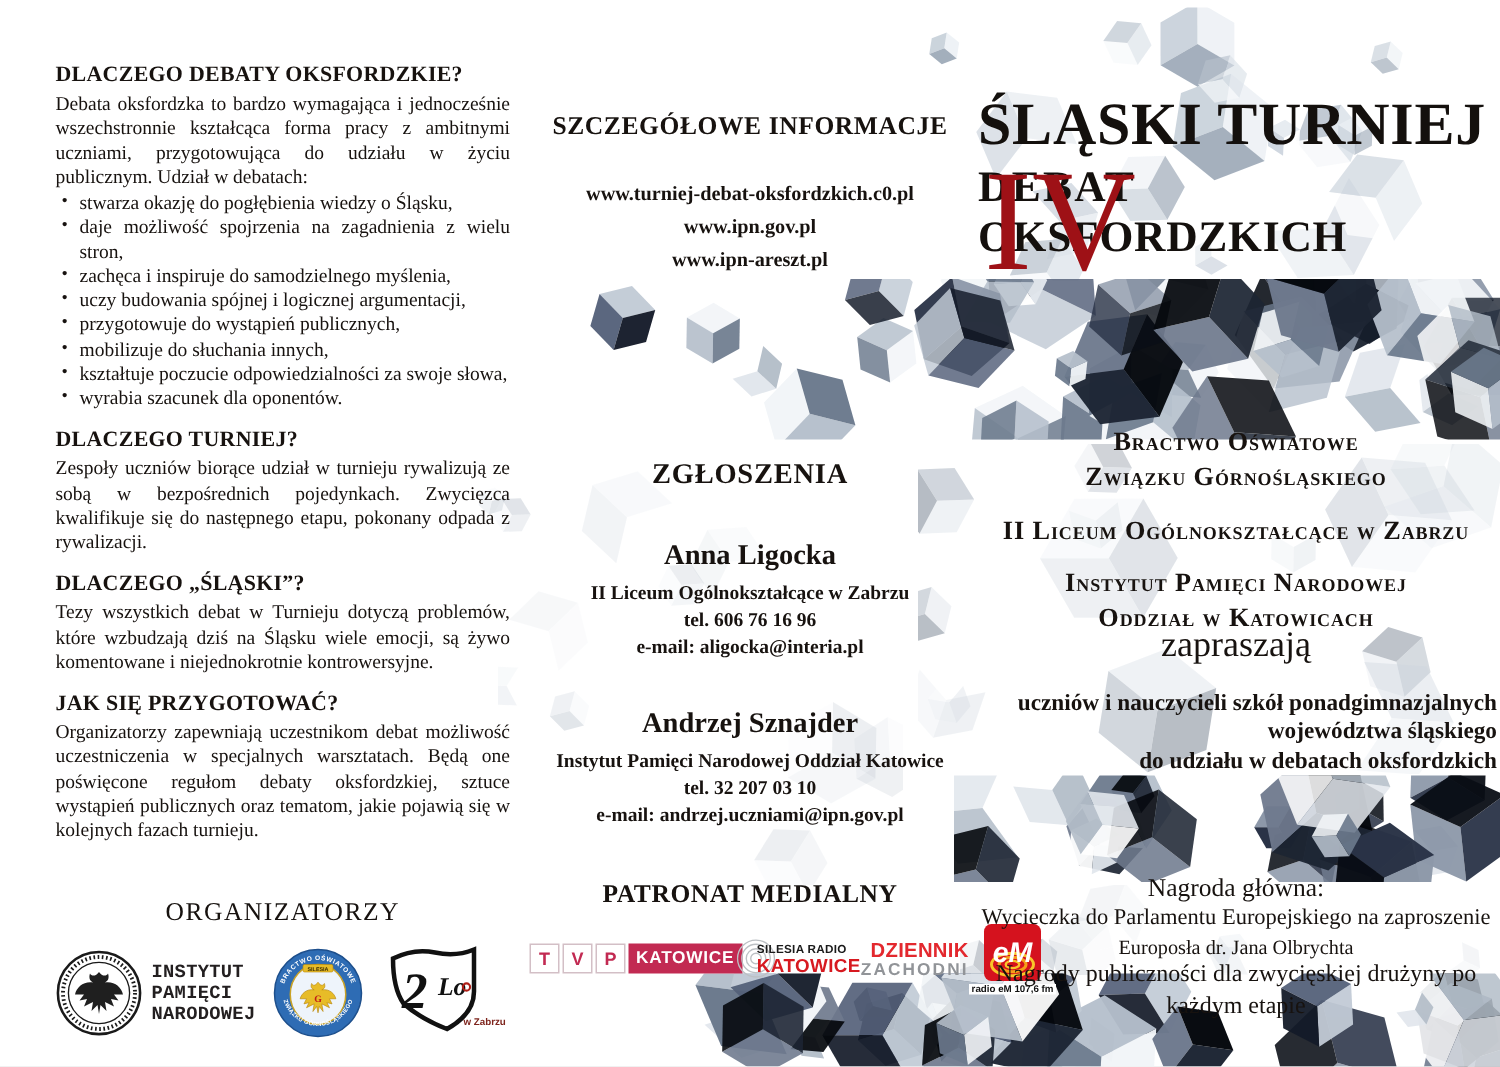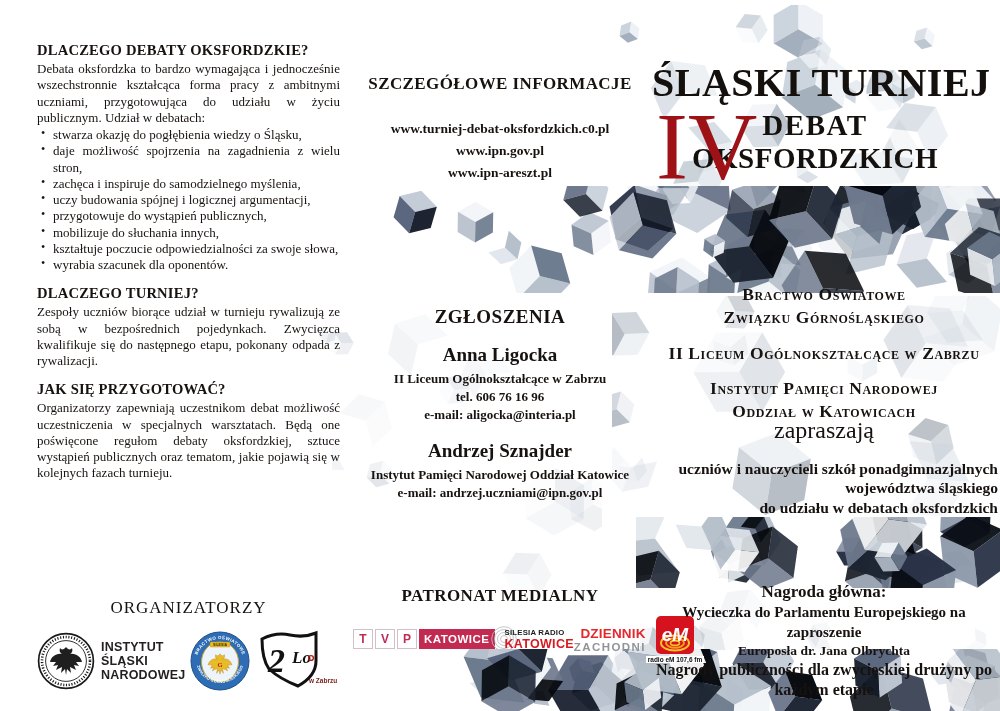"ŚLĄSKI TURNIEJ" .title-block { text-align: center -> left }
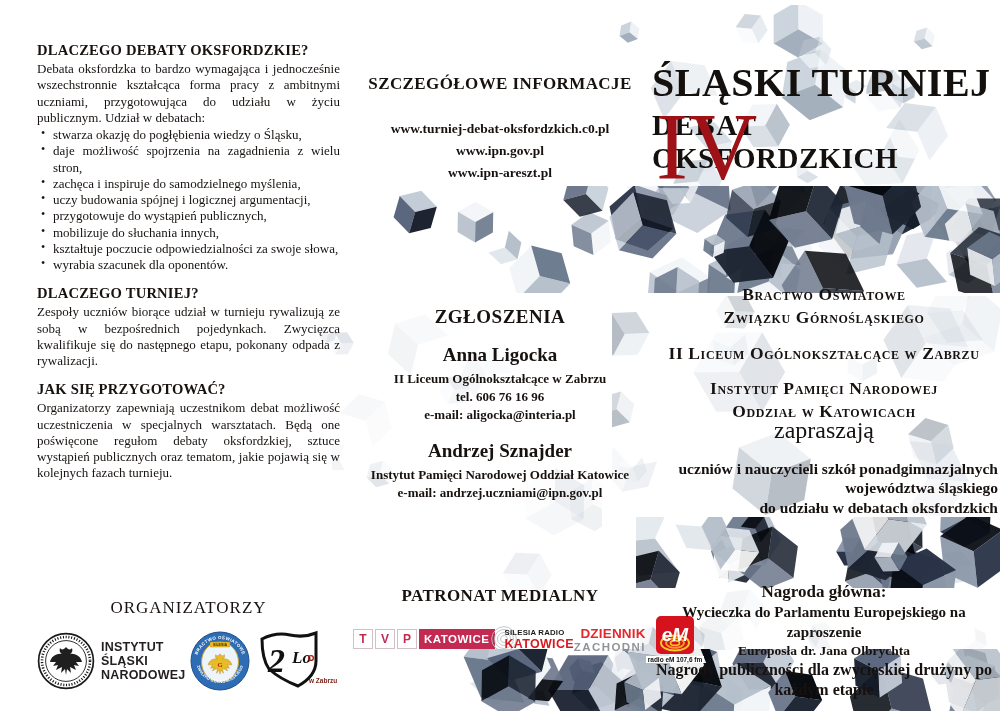"Anna Ligocka" .contact { margin-top: 14px -> 30px }
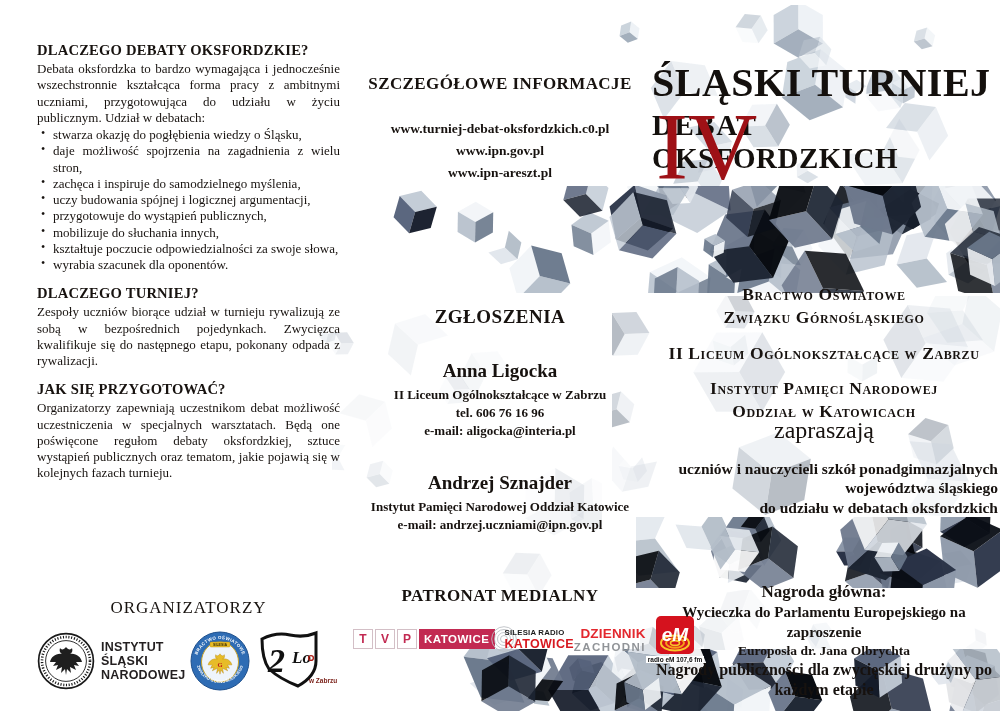"DLACZEGO „ŚLĄSKI”?" div.sec { html: none -> <div> <h3>DLACZEGO „ŚLĄSKI”?</h3> <p>Tezy wszystkich debat w Turnieju dotyczą problemów, które wzbudzają dziś na Śląsku wiele emocji, są żywo komentowane i niejednokrotnie kontrowersyjne.</p> </div> }
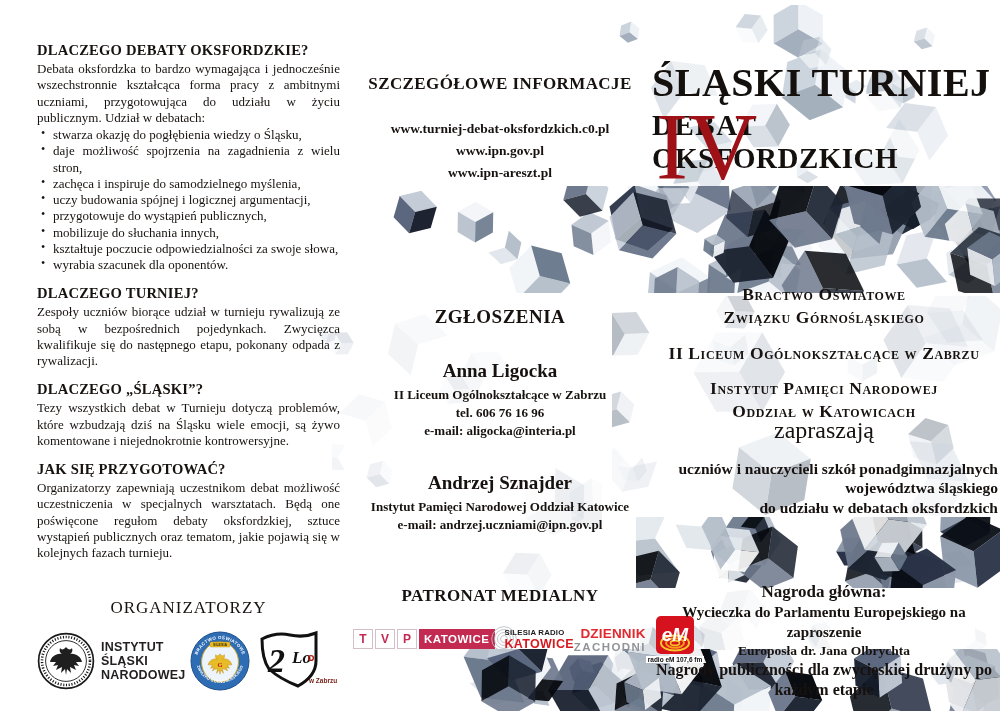"tel. 32 207 03 10" div { html: none -> <div>tel. 32 207 03 10</div> }
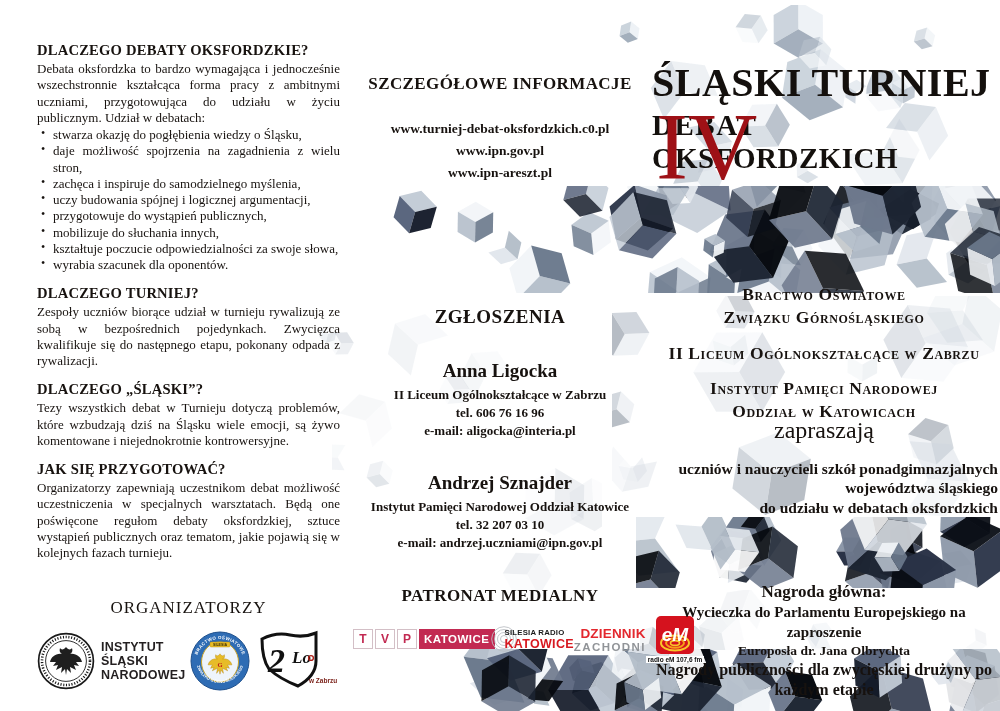"Nagroda główna:" .prize { font-weight: bold -> normal }
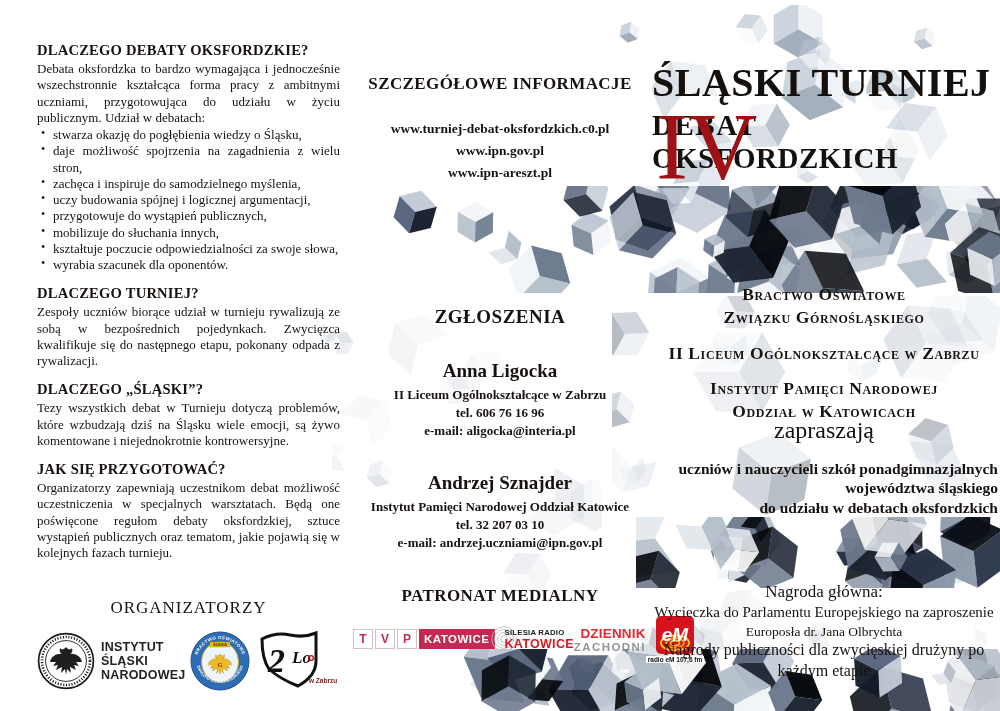"INSTYTUT" .ipn-text { font-family: Liberation Sans, sans-serif -> Liberation Mono, monospace }
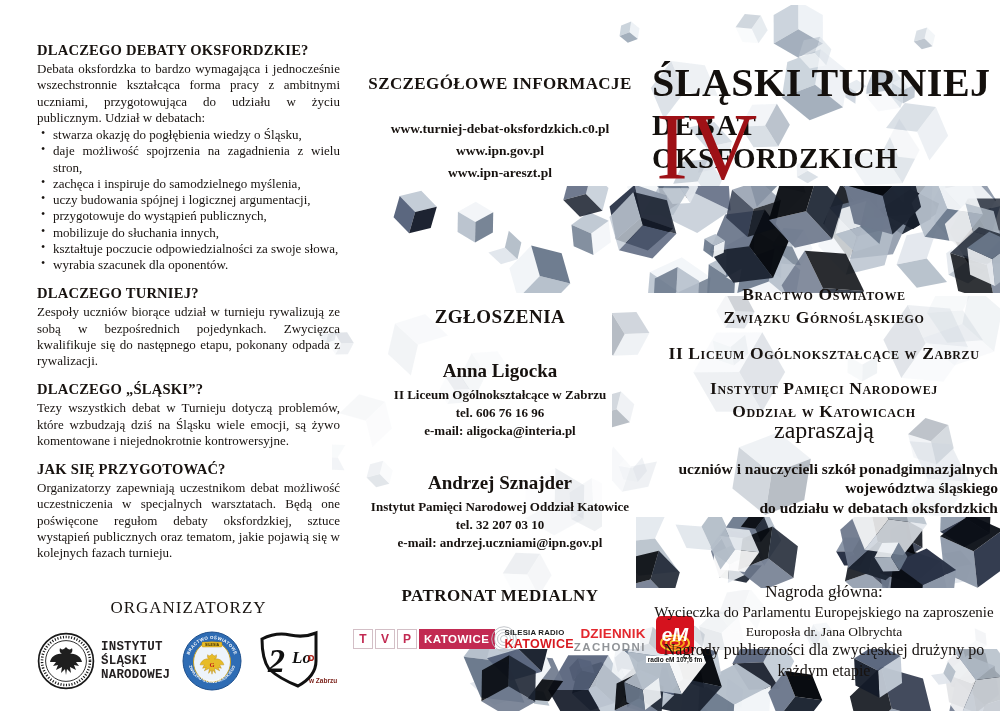"ŚLĄSKI" div { text: ŚLĄSKI -> PAMIĘCI }
